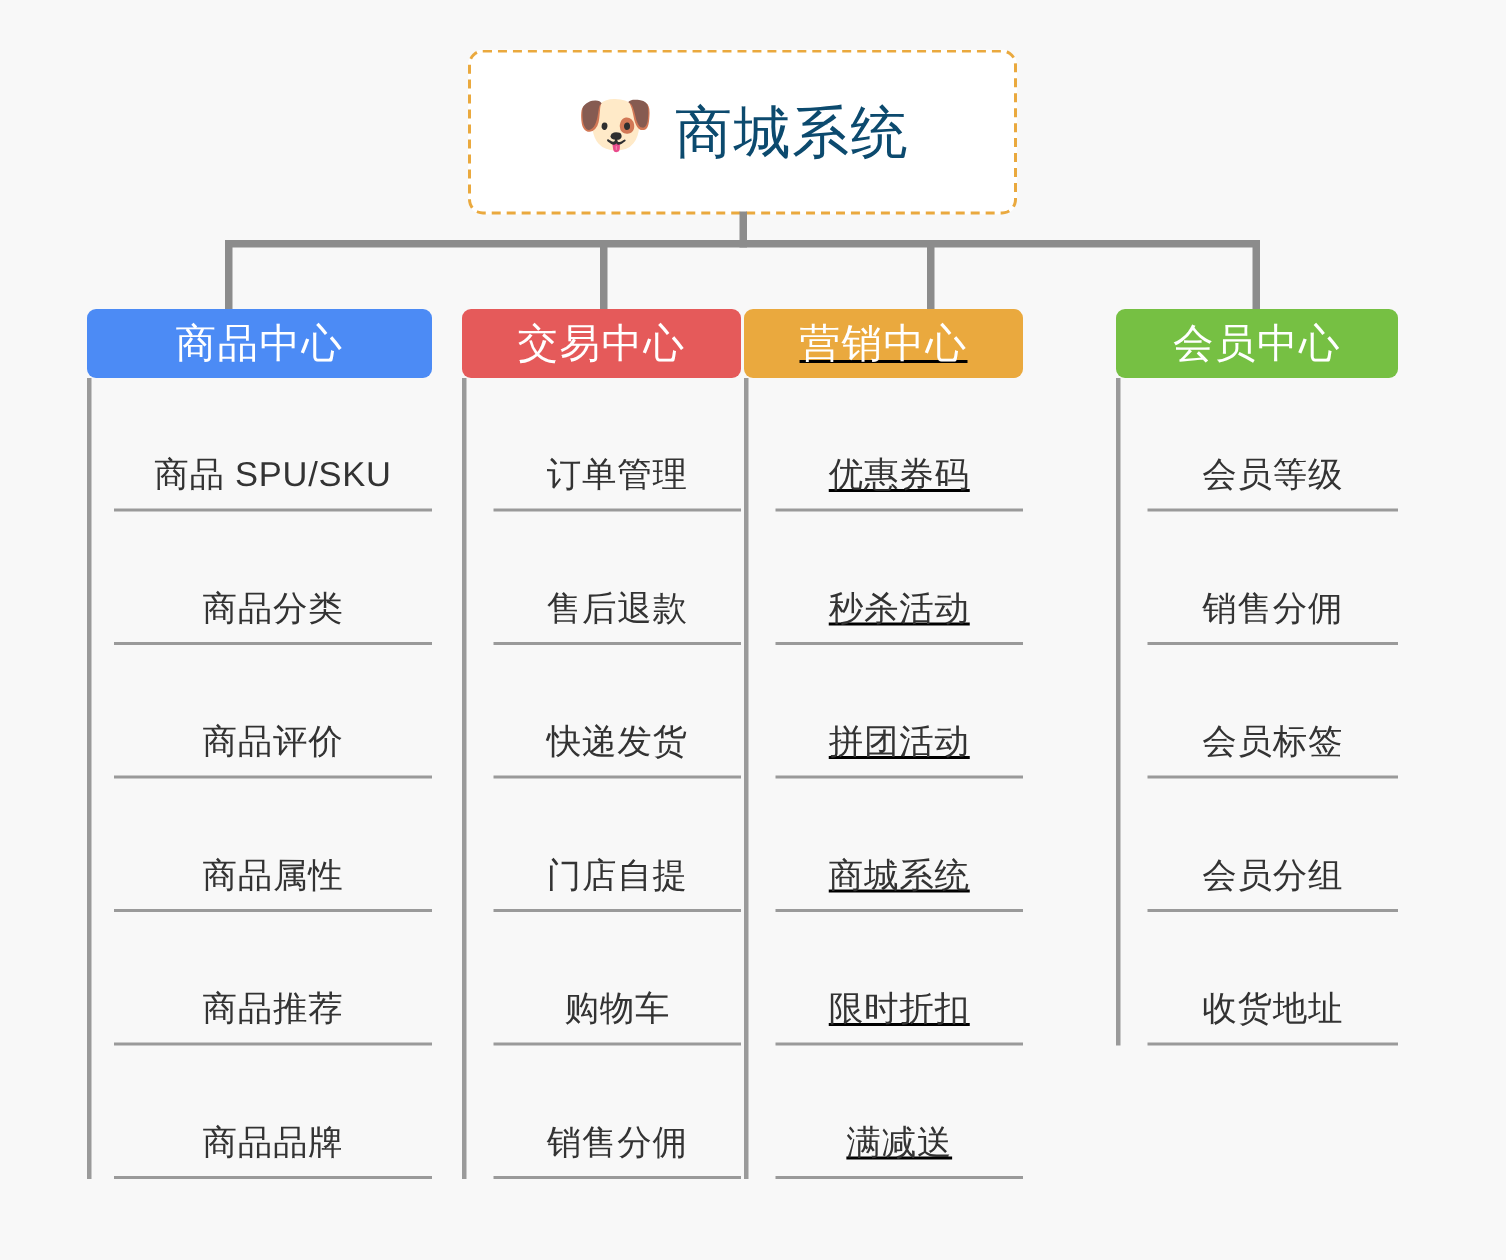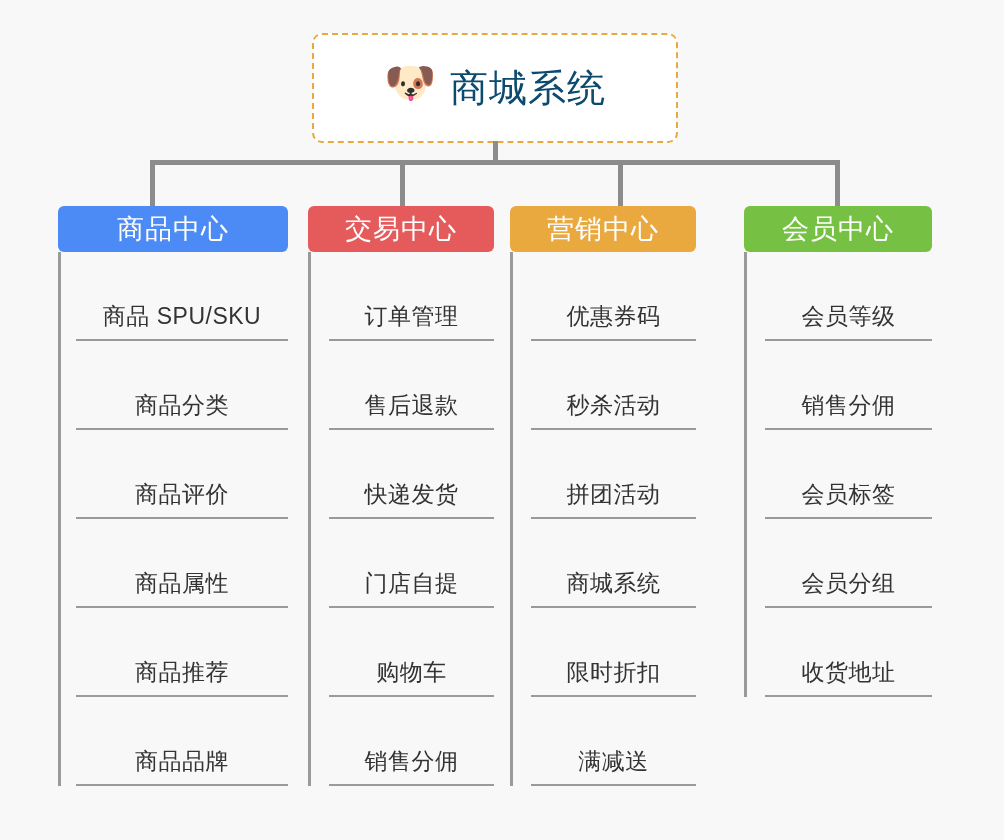"营销中心" .branch.b3 { left: 510px -> 496px; text-decoration: none -> underline }
